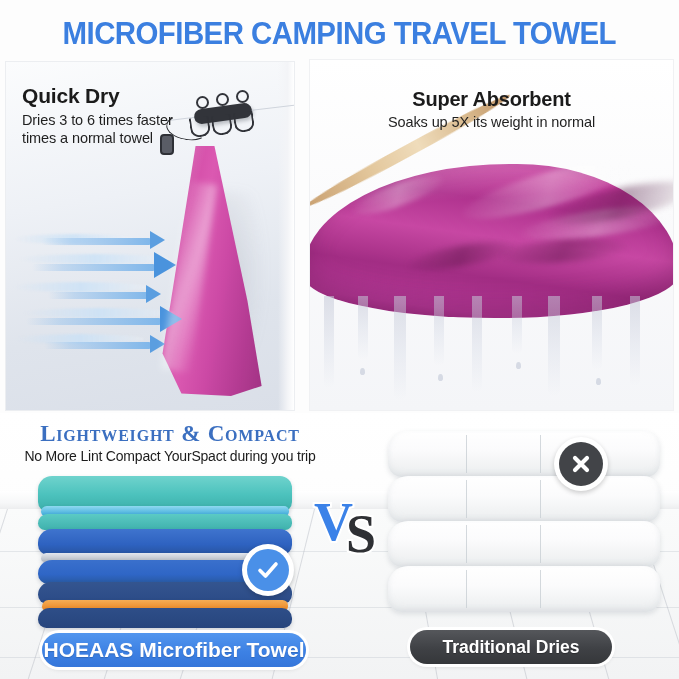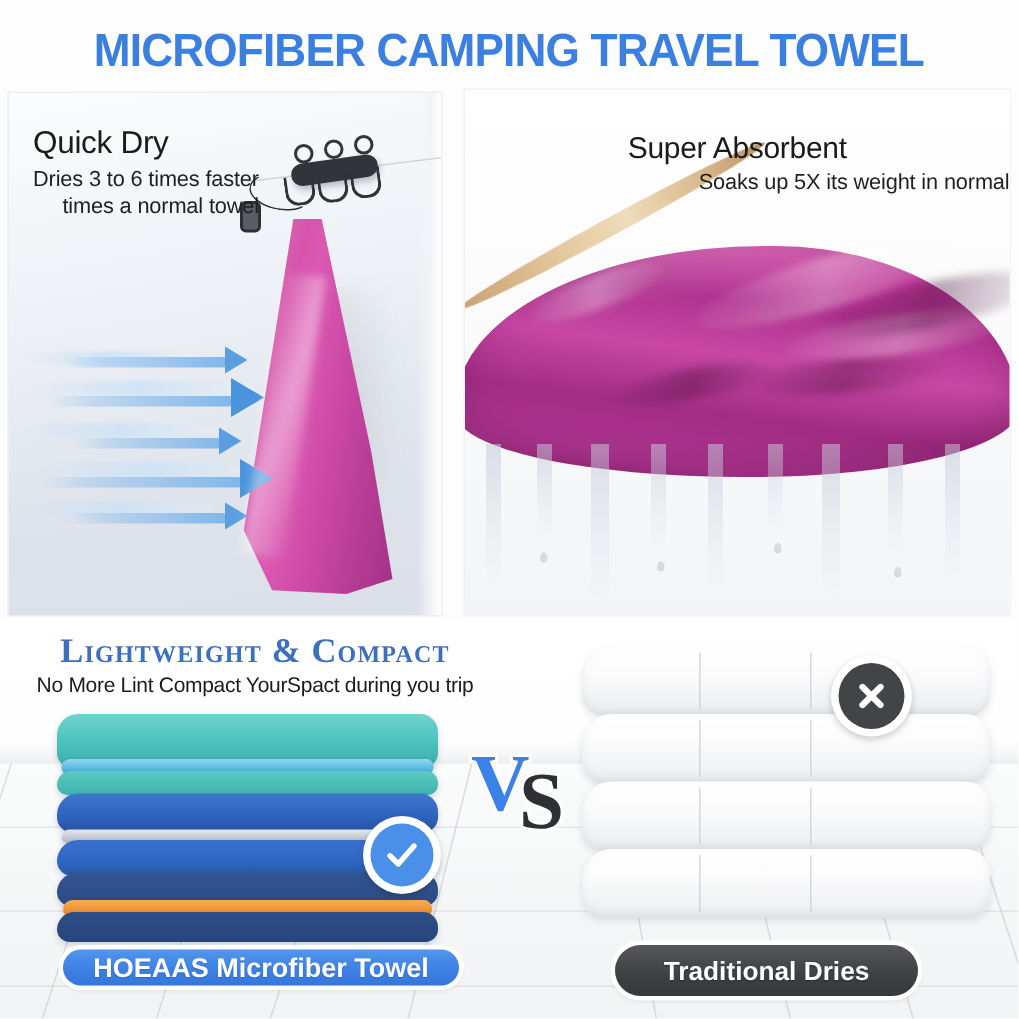"Quick Dry" .h-main { font-weight: 400 -> 700 }
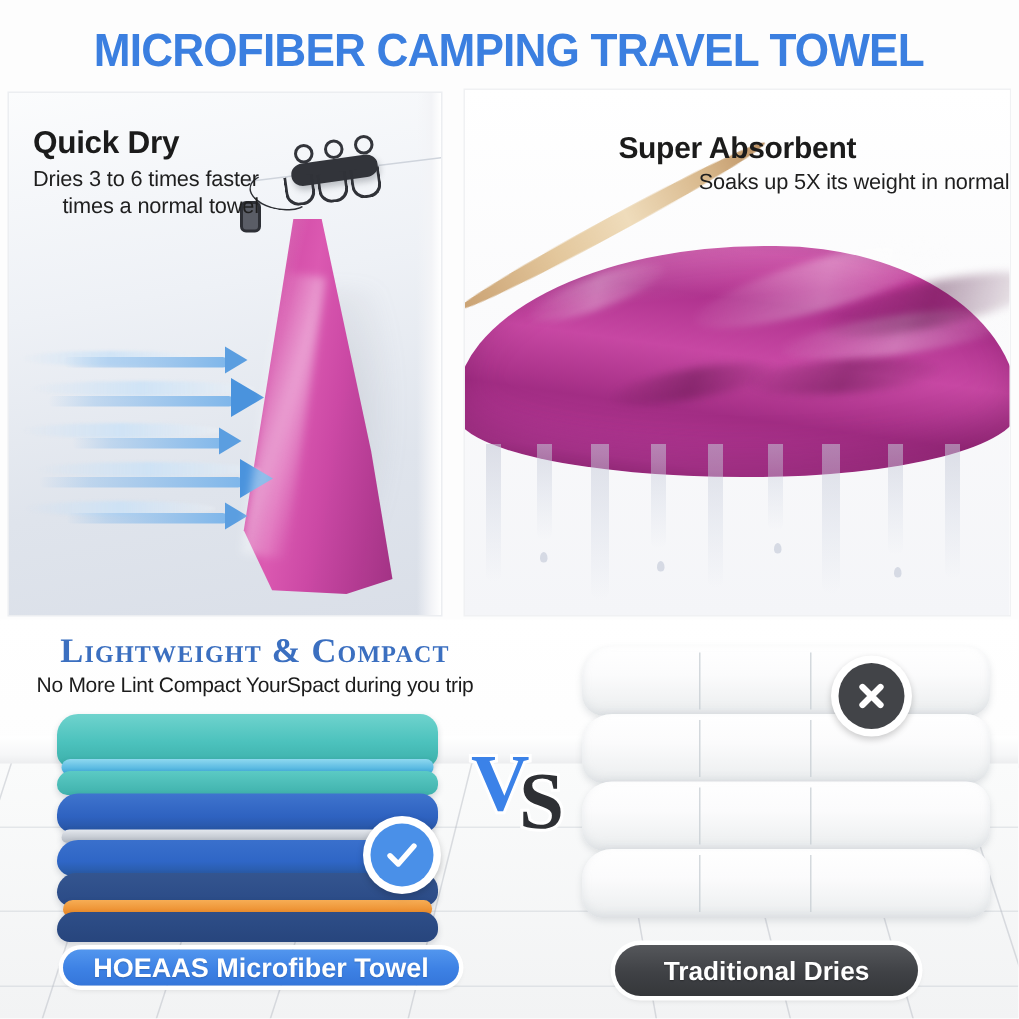"Dries 3 to 6 times" .h-sub { text-align: right -> none }
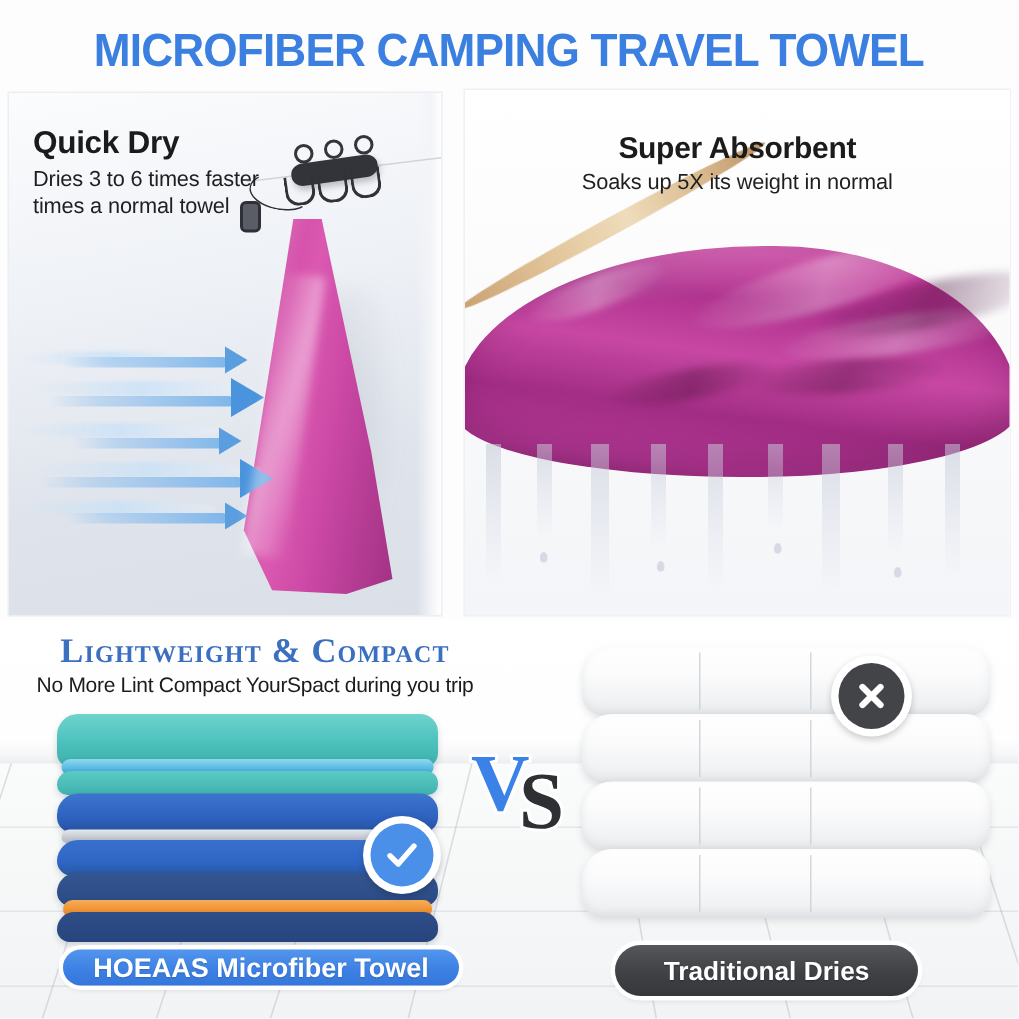"HOEAAS Microfiber Towel" .badge-blue { font-size: 18px -> 21px; height: 24px -> 34px }
